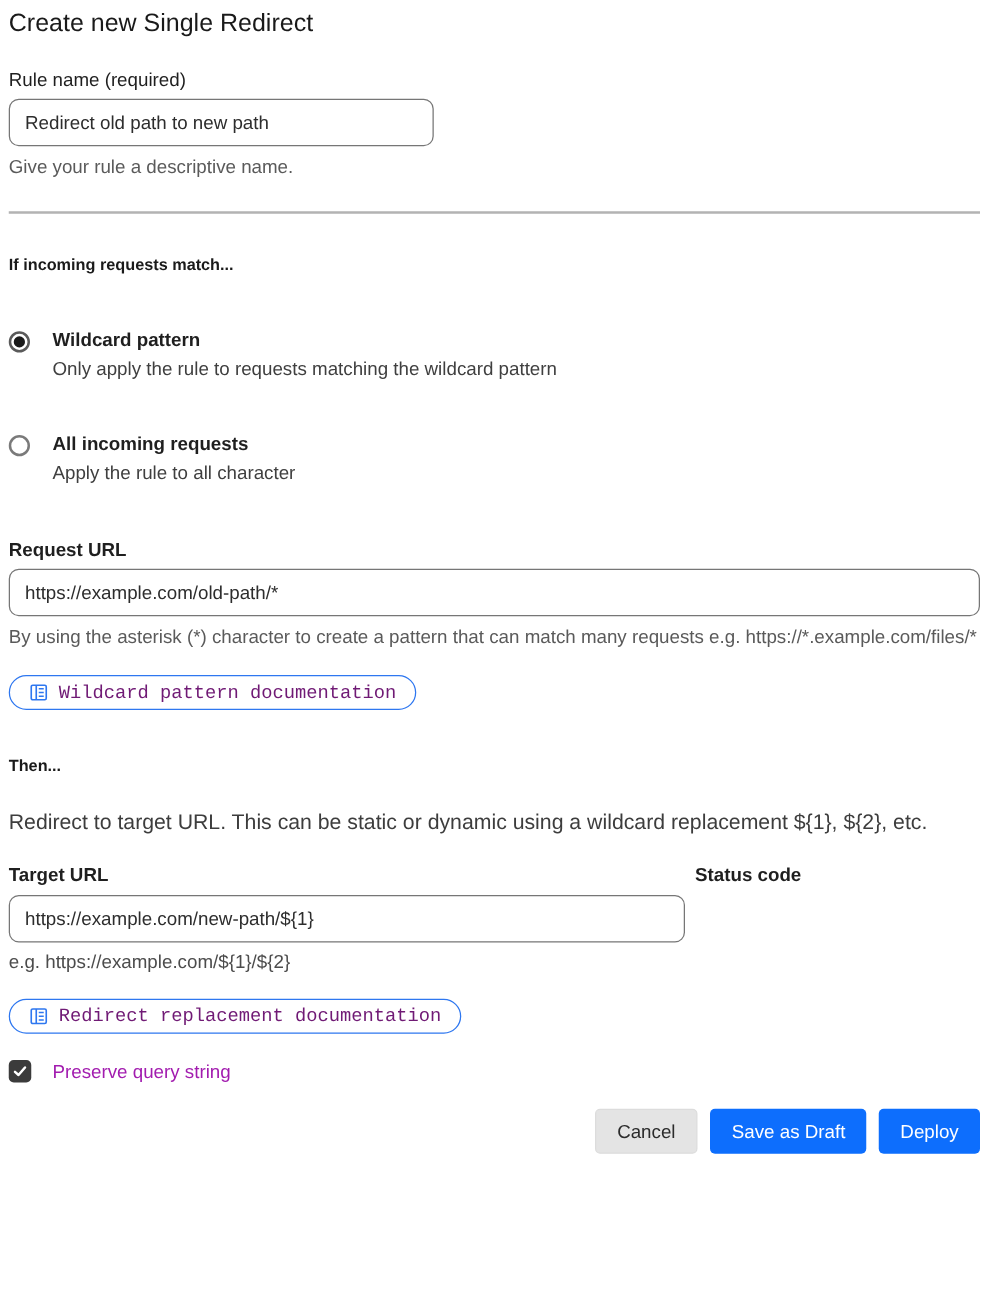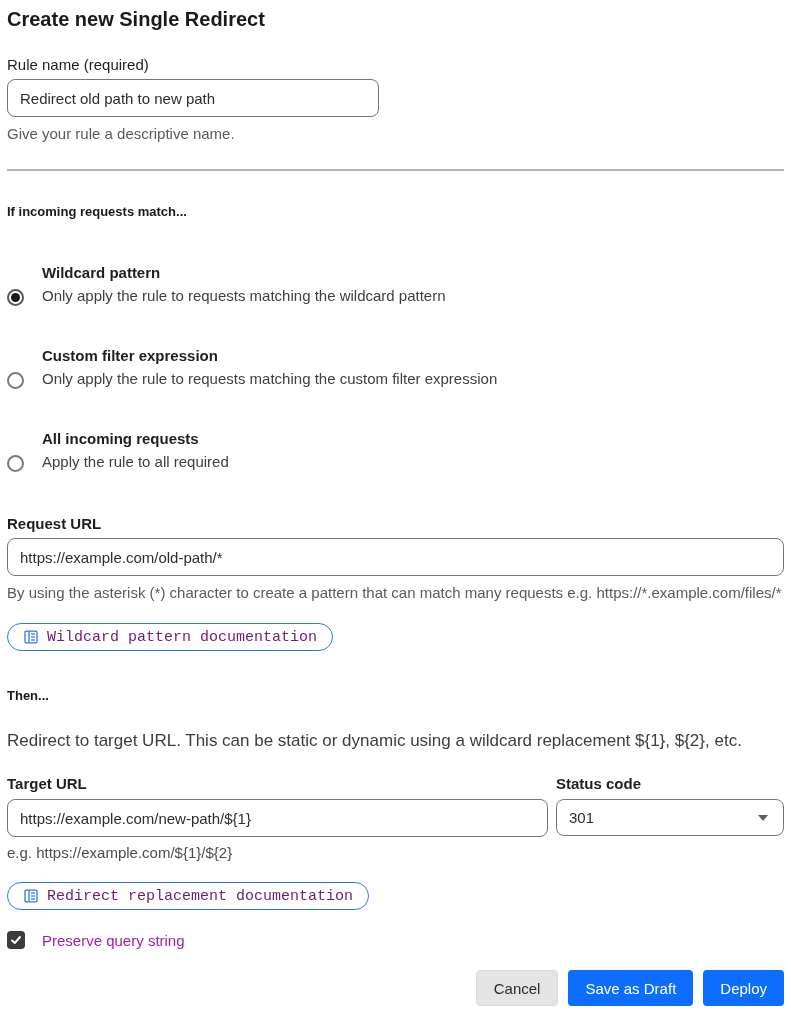"Create new Single Redirect" .page-title { font-weight: 700 -> 400 }
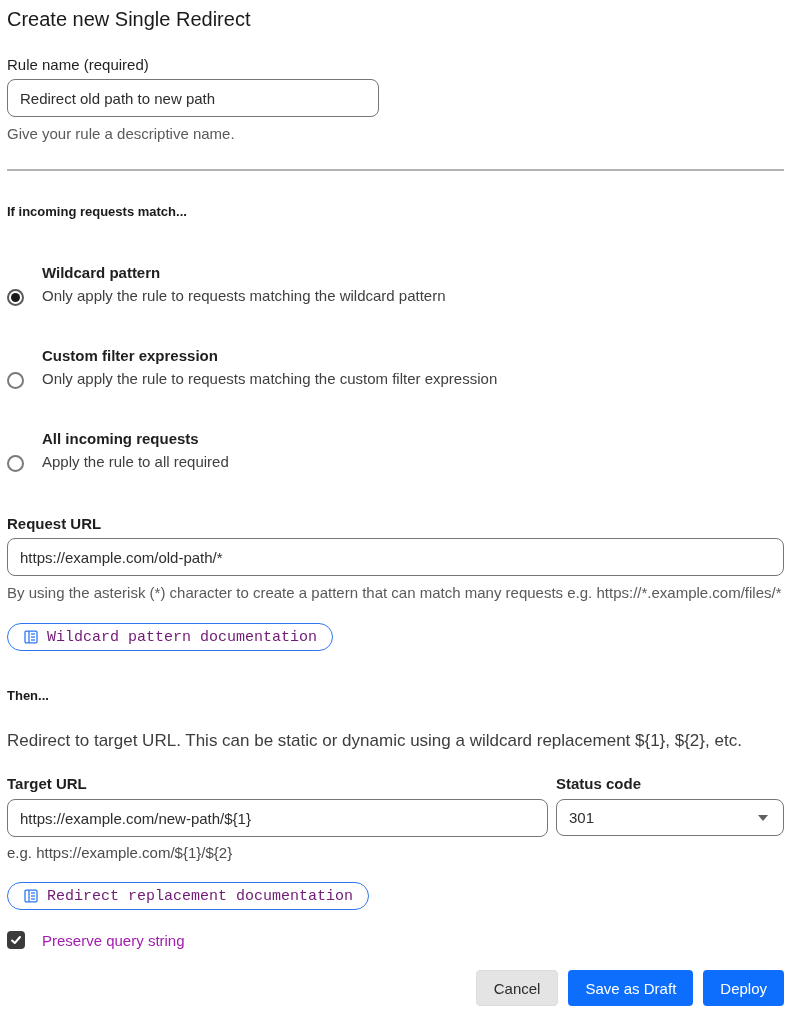"Redirect old path to new" .text-input.narrow { width: 372px -> 340px }
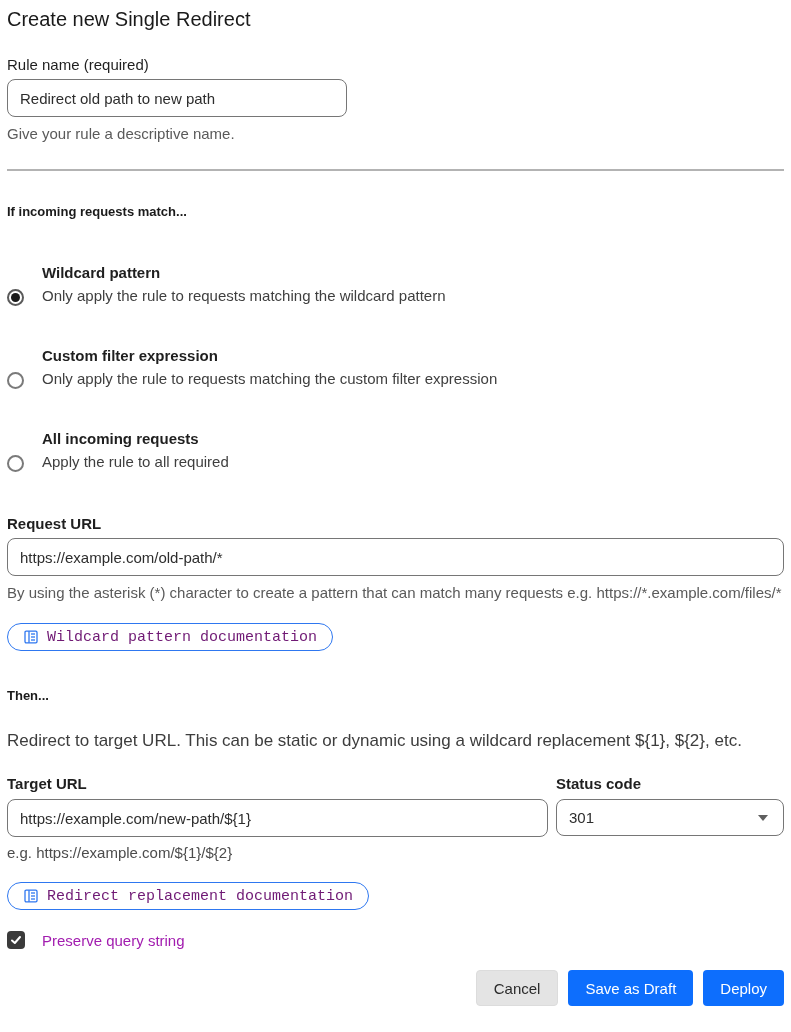"Wildcard pattern" .radio-option { align-items: flex-end -> flex-start }
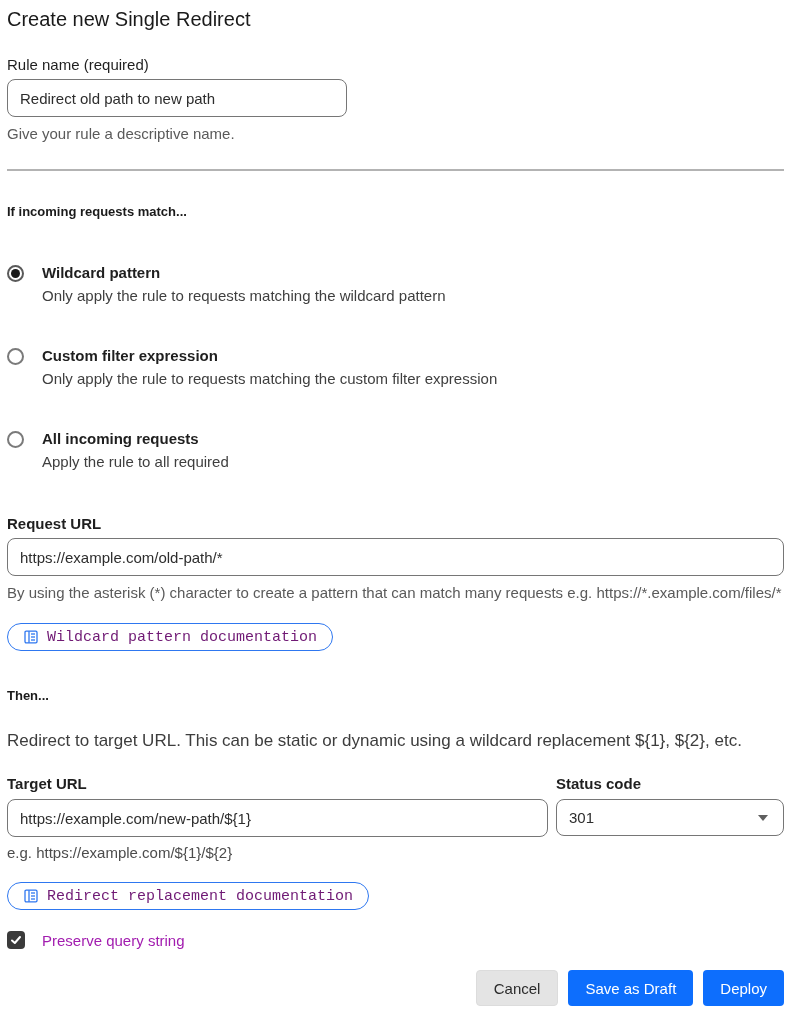"Custom filter expression" div.radio-option { html: <div> <span></span> <span> <span>Custom filter expression</span> <span>Only apply the rule to requests matching the custom filter expression</span> </span> </div> -> none }
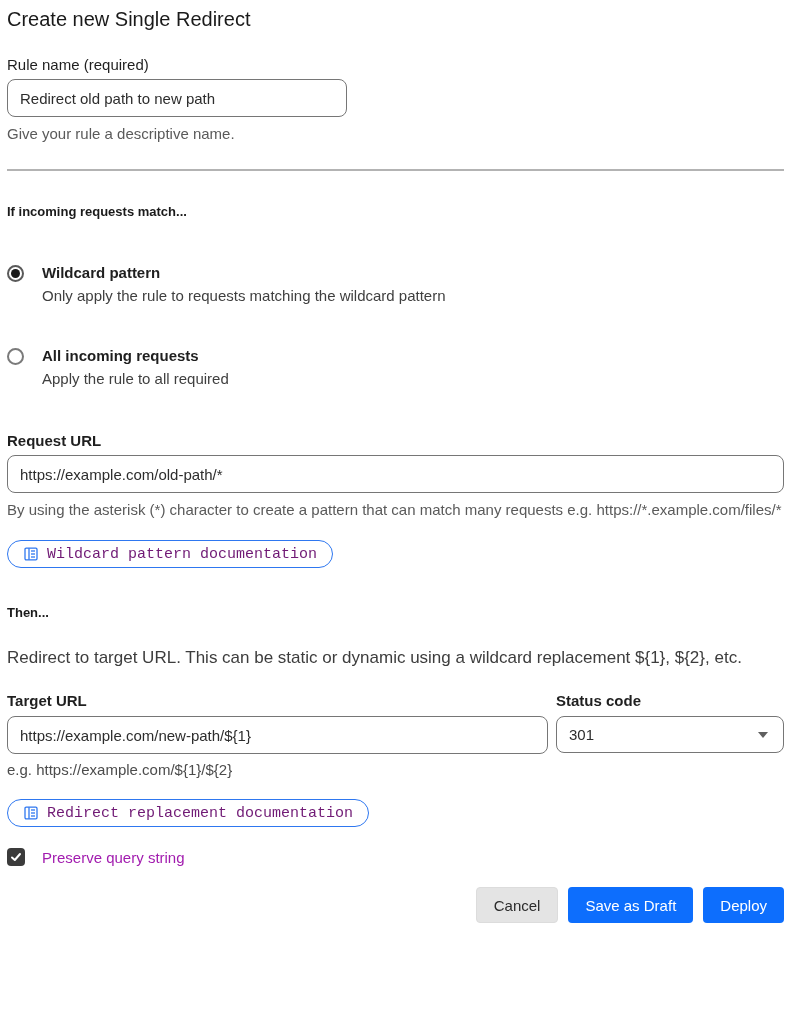"Apply the rule to all" span.radio-desc { text: required -> character }
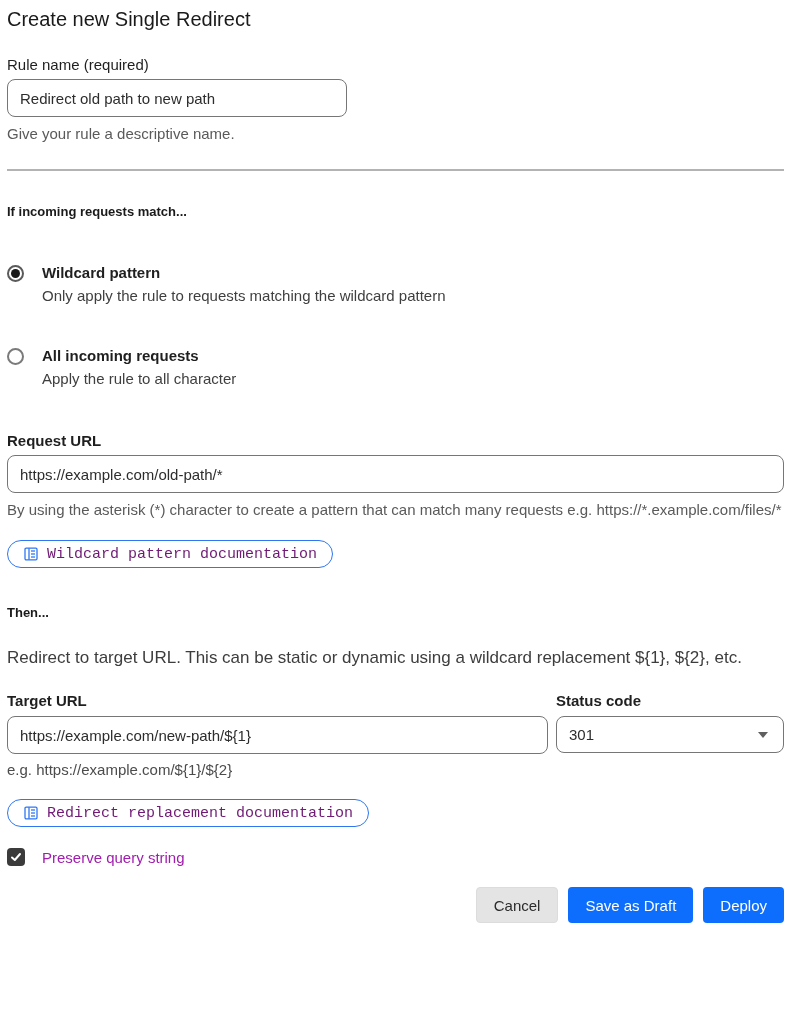"301" div.select-box { html: <div> <span>301</span> <span></span> </div> -> none }
